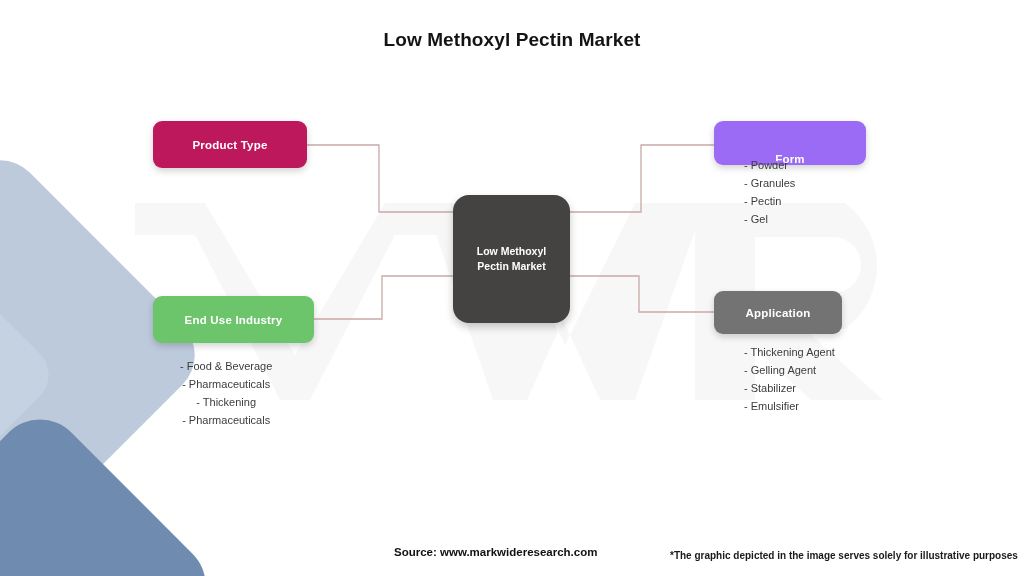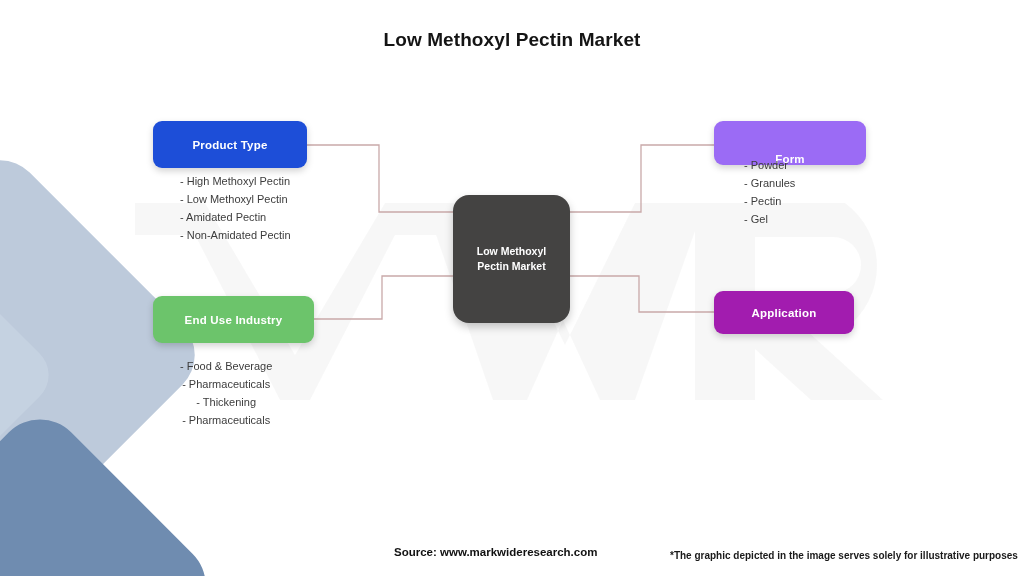"Product Type" #box-product { background: #1d4ed8 -> #be185d }
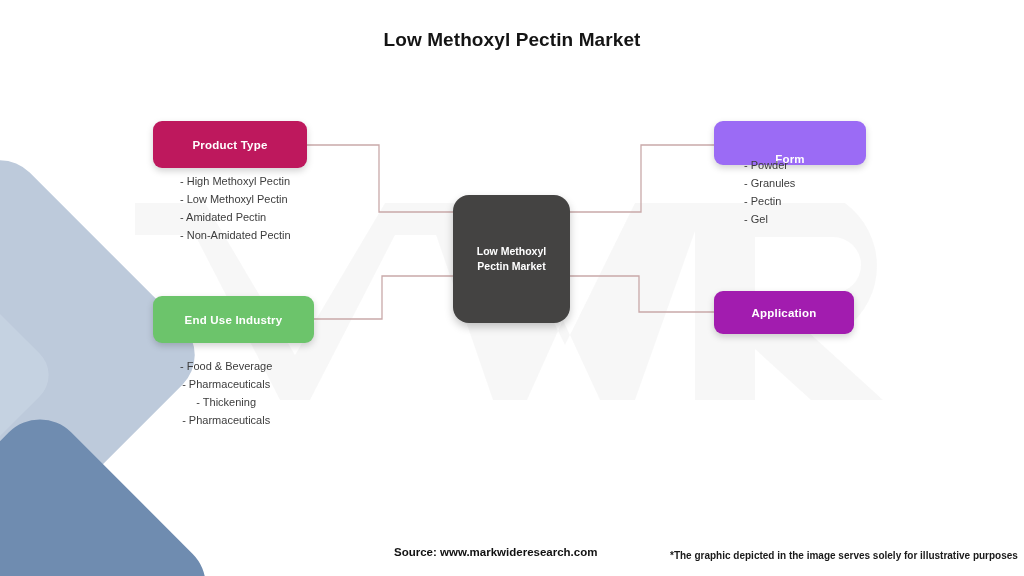"- High Methoxyl Pectin" div.bullets { html: <div> <div>- High Methoxyl Pectin</div> <div>- Low Methoxyl Pectin</div> <div>- Amidated Pectin</div> <div>- Non-Amidated Pectin</div> </div> -> none }
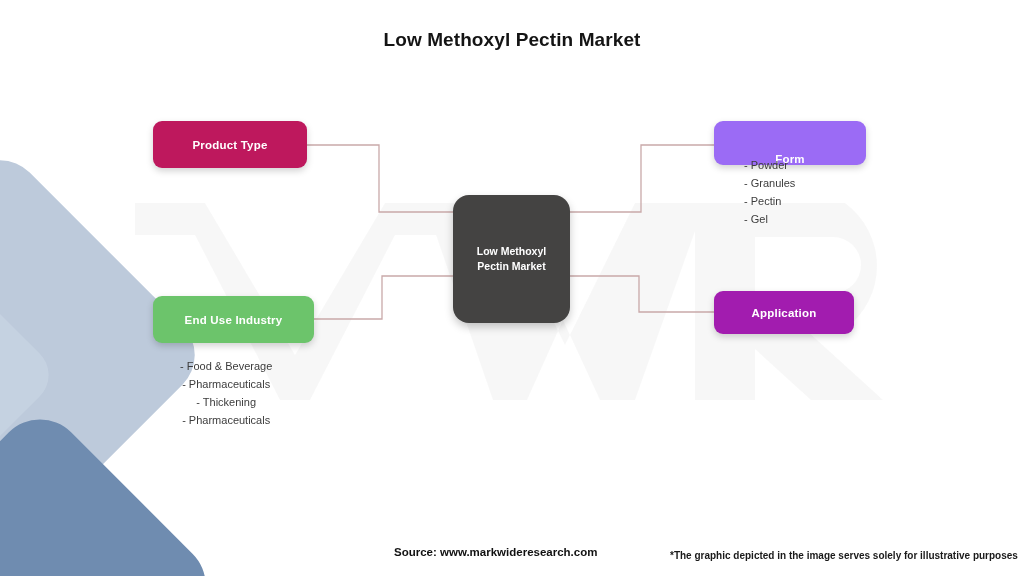"Application" #box-app { background: #a21caf -> #737373; width: 140px -> 128px }
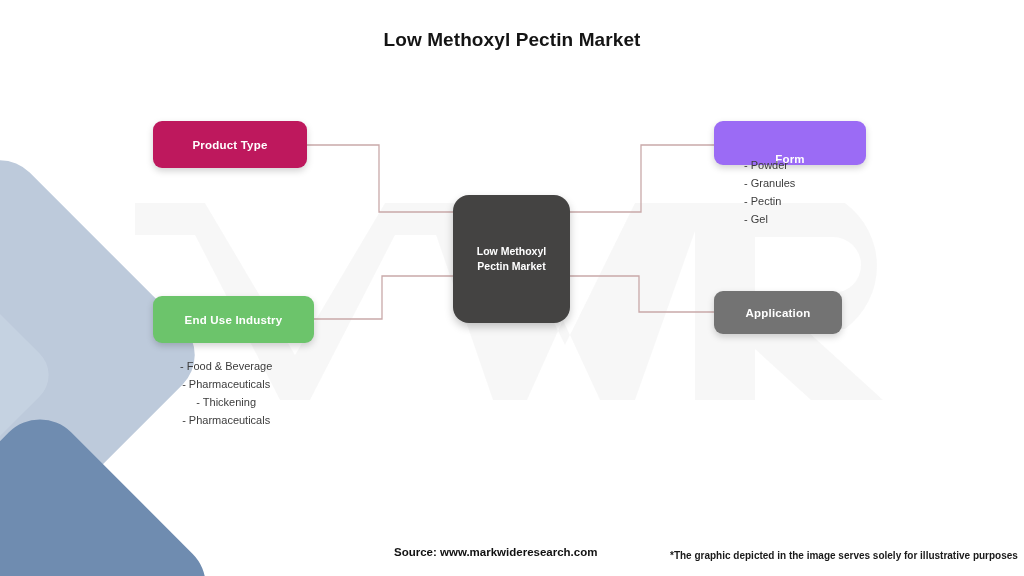"- Thickening Agent" div.bullets { html: none -> <div> <div>- Thickening Agent</div> <div>- Gelling Agent</div> <div>- Stabilizer</div> <div>- Emulsifier</div> </div> }
